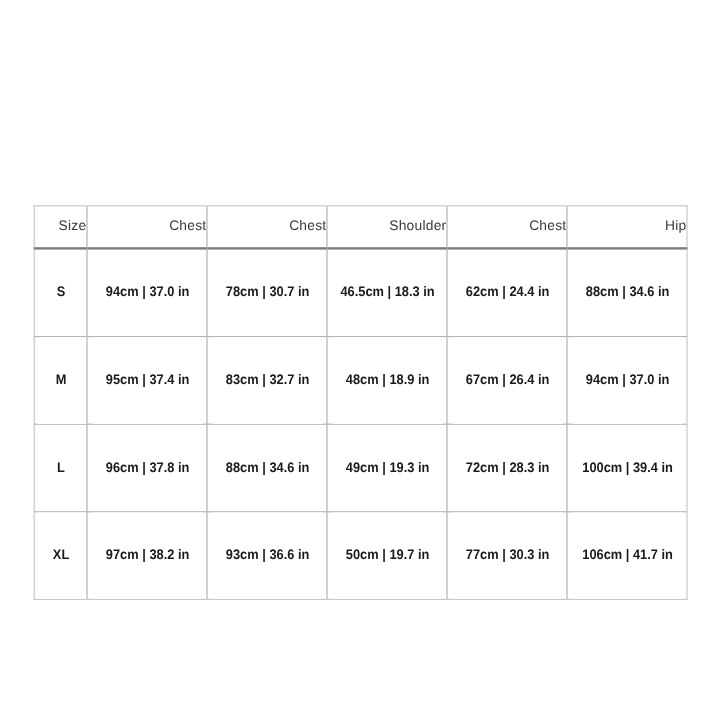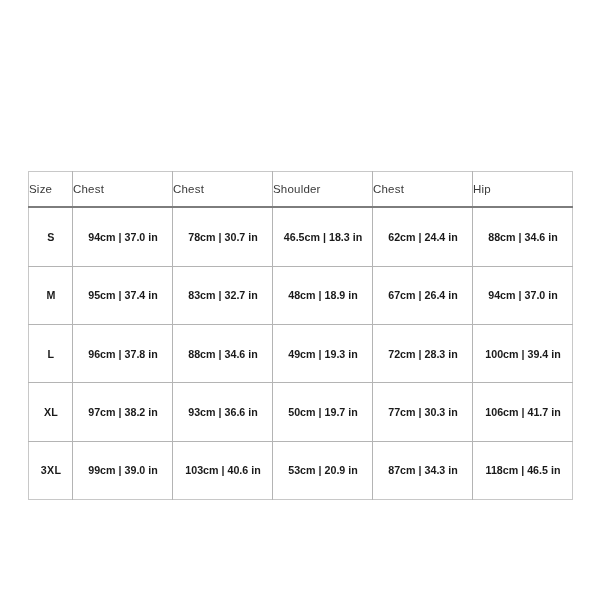"Size" table.size-chart thead th { text-align: left -> right }
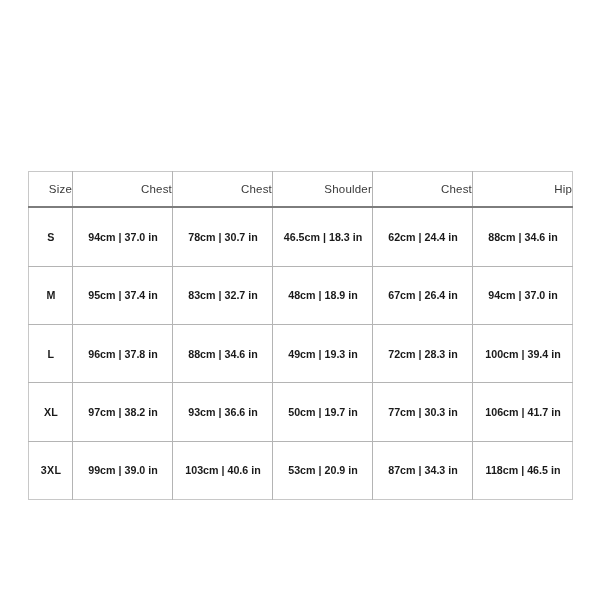"3XL" tr { html: <tr> <td>3XL</td> <td>99cm | 39.0 in</td> <td>103cm | 40.6 in</td> <td>53cm | 20.9 in</td> <td>87cm | 34.3 in</td> <td>118cm | 46.5 in</td> </tr> -> none }
